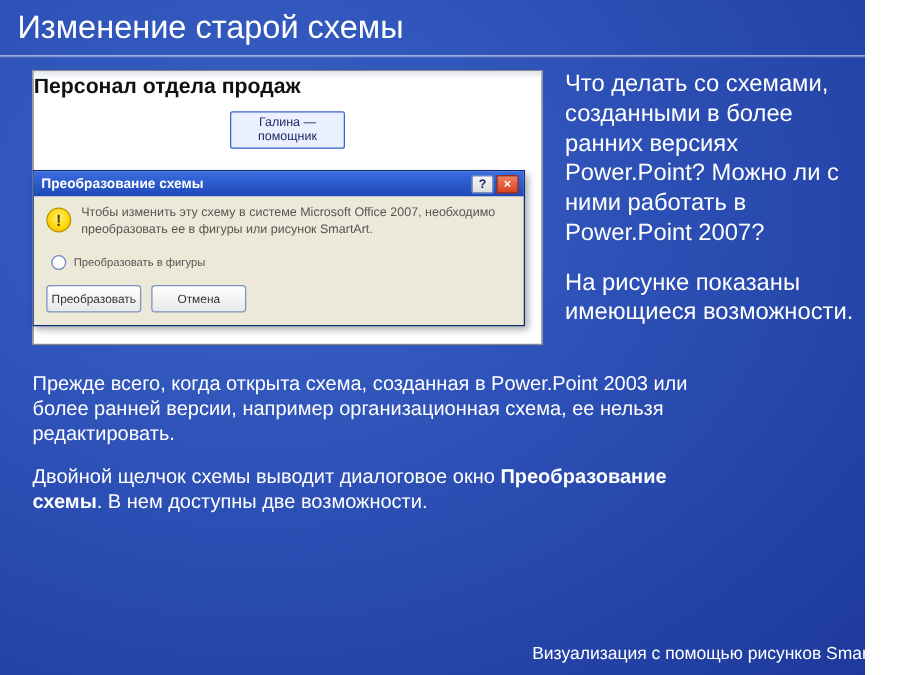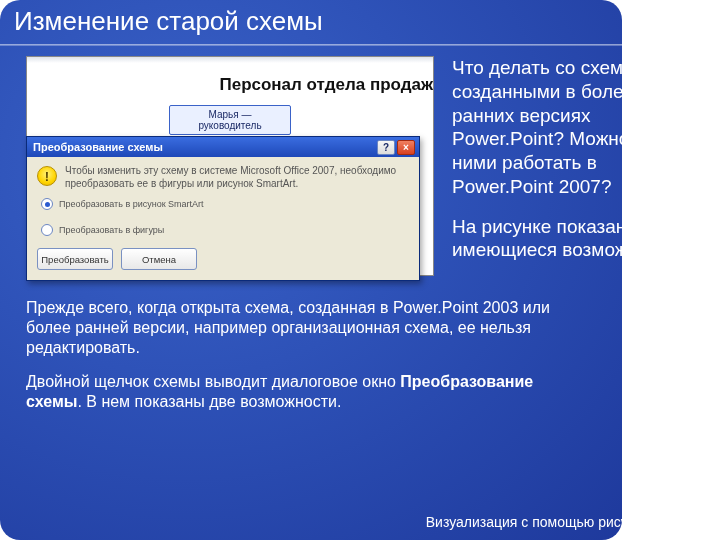"Изменение старой схемы" .slide { border-radius: 20px -> none; width: 622px -> 692px }
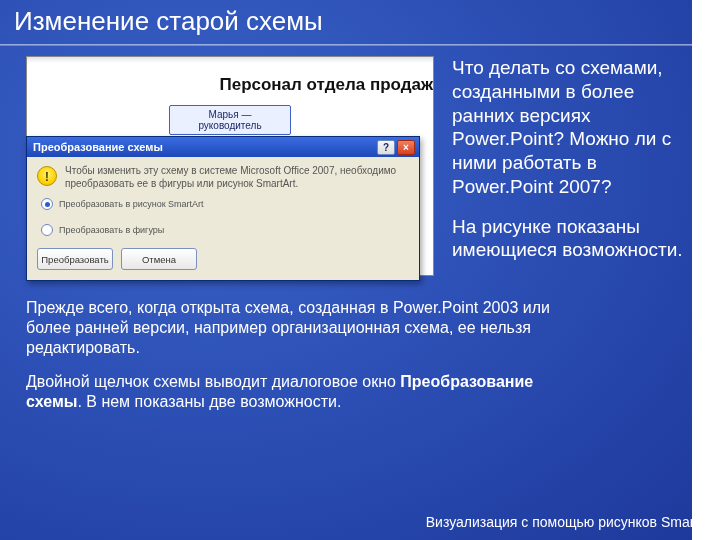"Персонал отдела продаж" .orgtitle { padding: 18px 0 4px -> 2px 0 4px; text-align: right -> left }
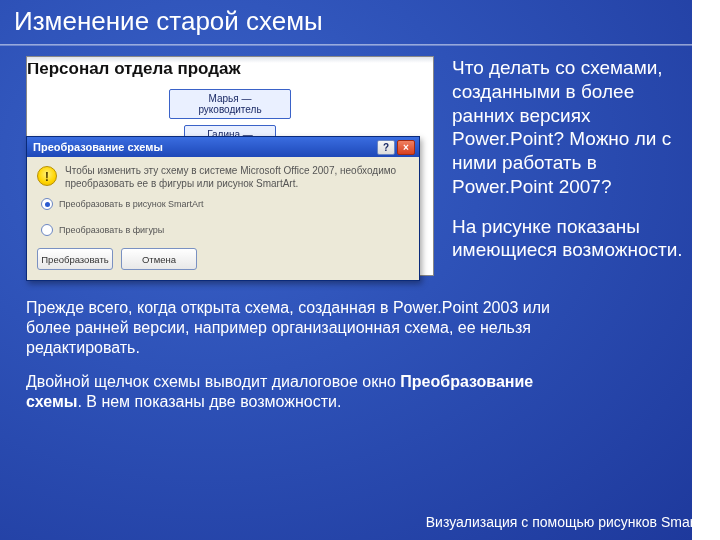"Марья —" div.orgbox { html: <div> <span>Марья —</span><br> <span>руководитель</span> </div> -> none }
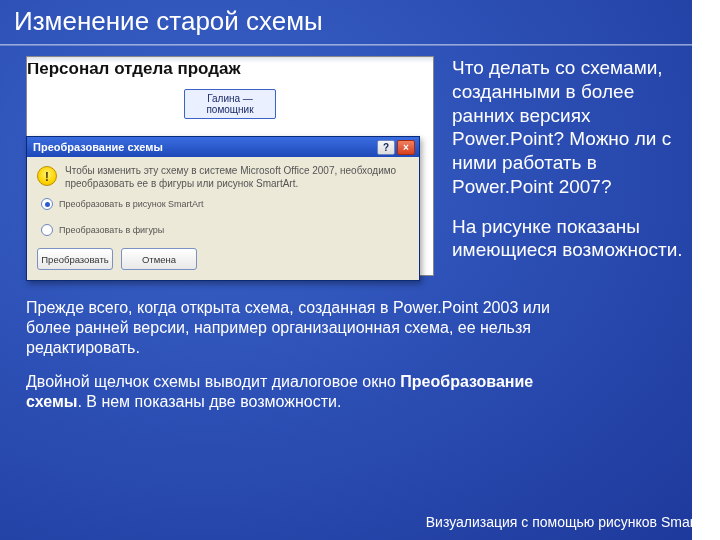"Преобразовать в рисунок SmartArt" div.opt { html: <div> <span></span> <span>Преобразовать в рисунок SmartArt</span> </div> -> none }
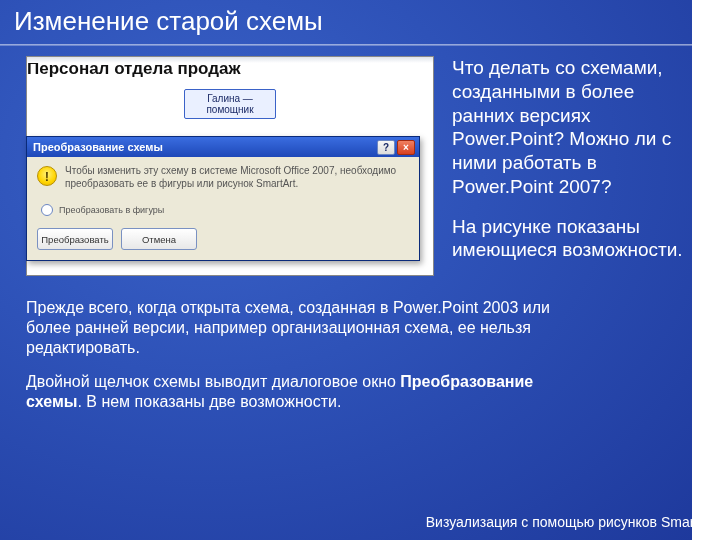". В нем показаны две" span { text: показаны -> доступны }
